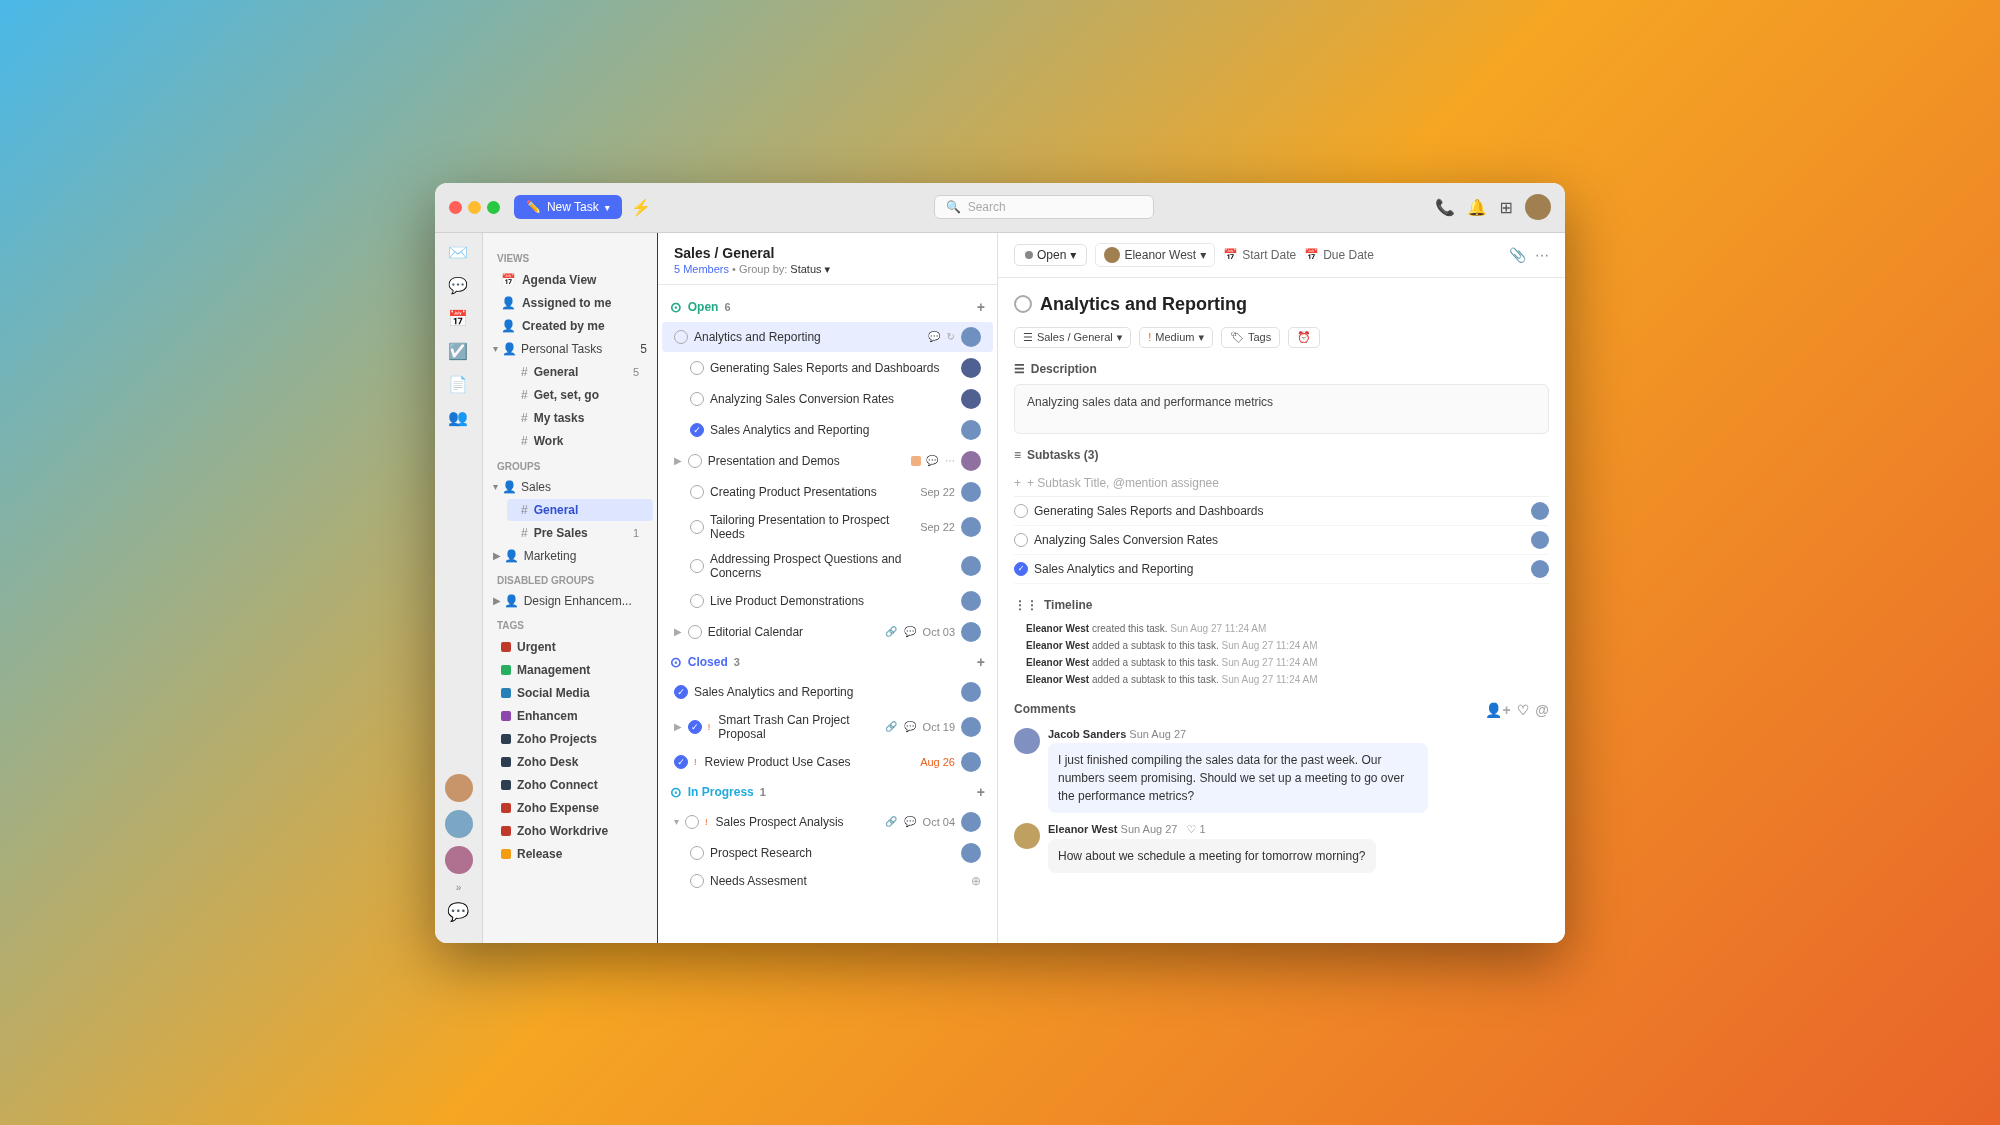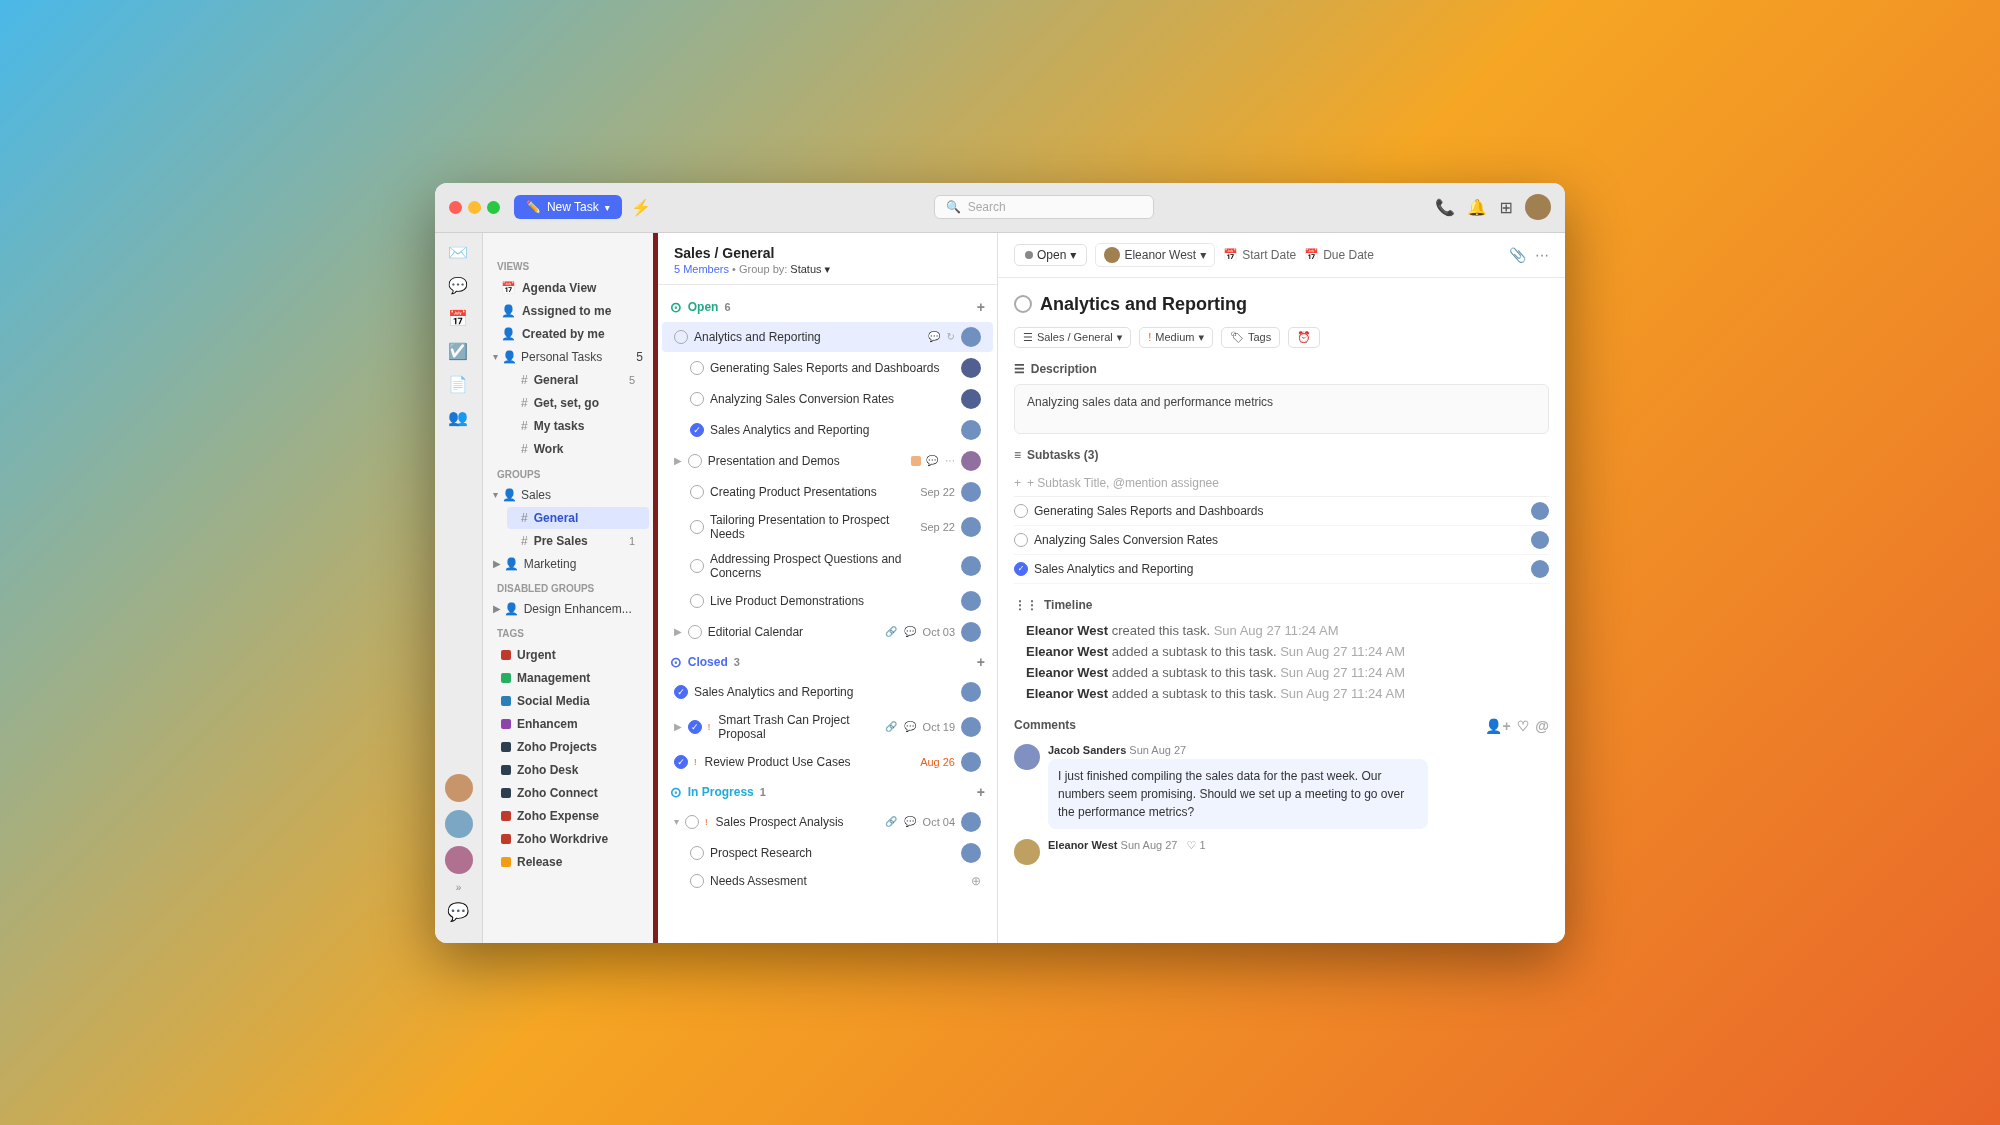"VIEWS" .sidebar-nav { border-right: 5px solid #7f1d1d -> 1px solid #7f1d1d; padding: 20px 0 -> 12px 0 }
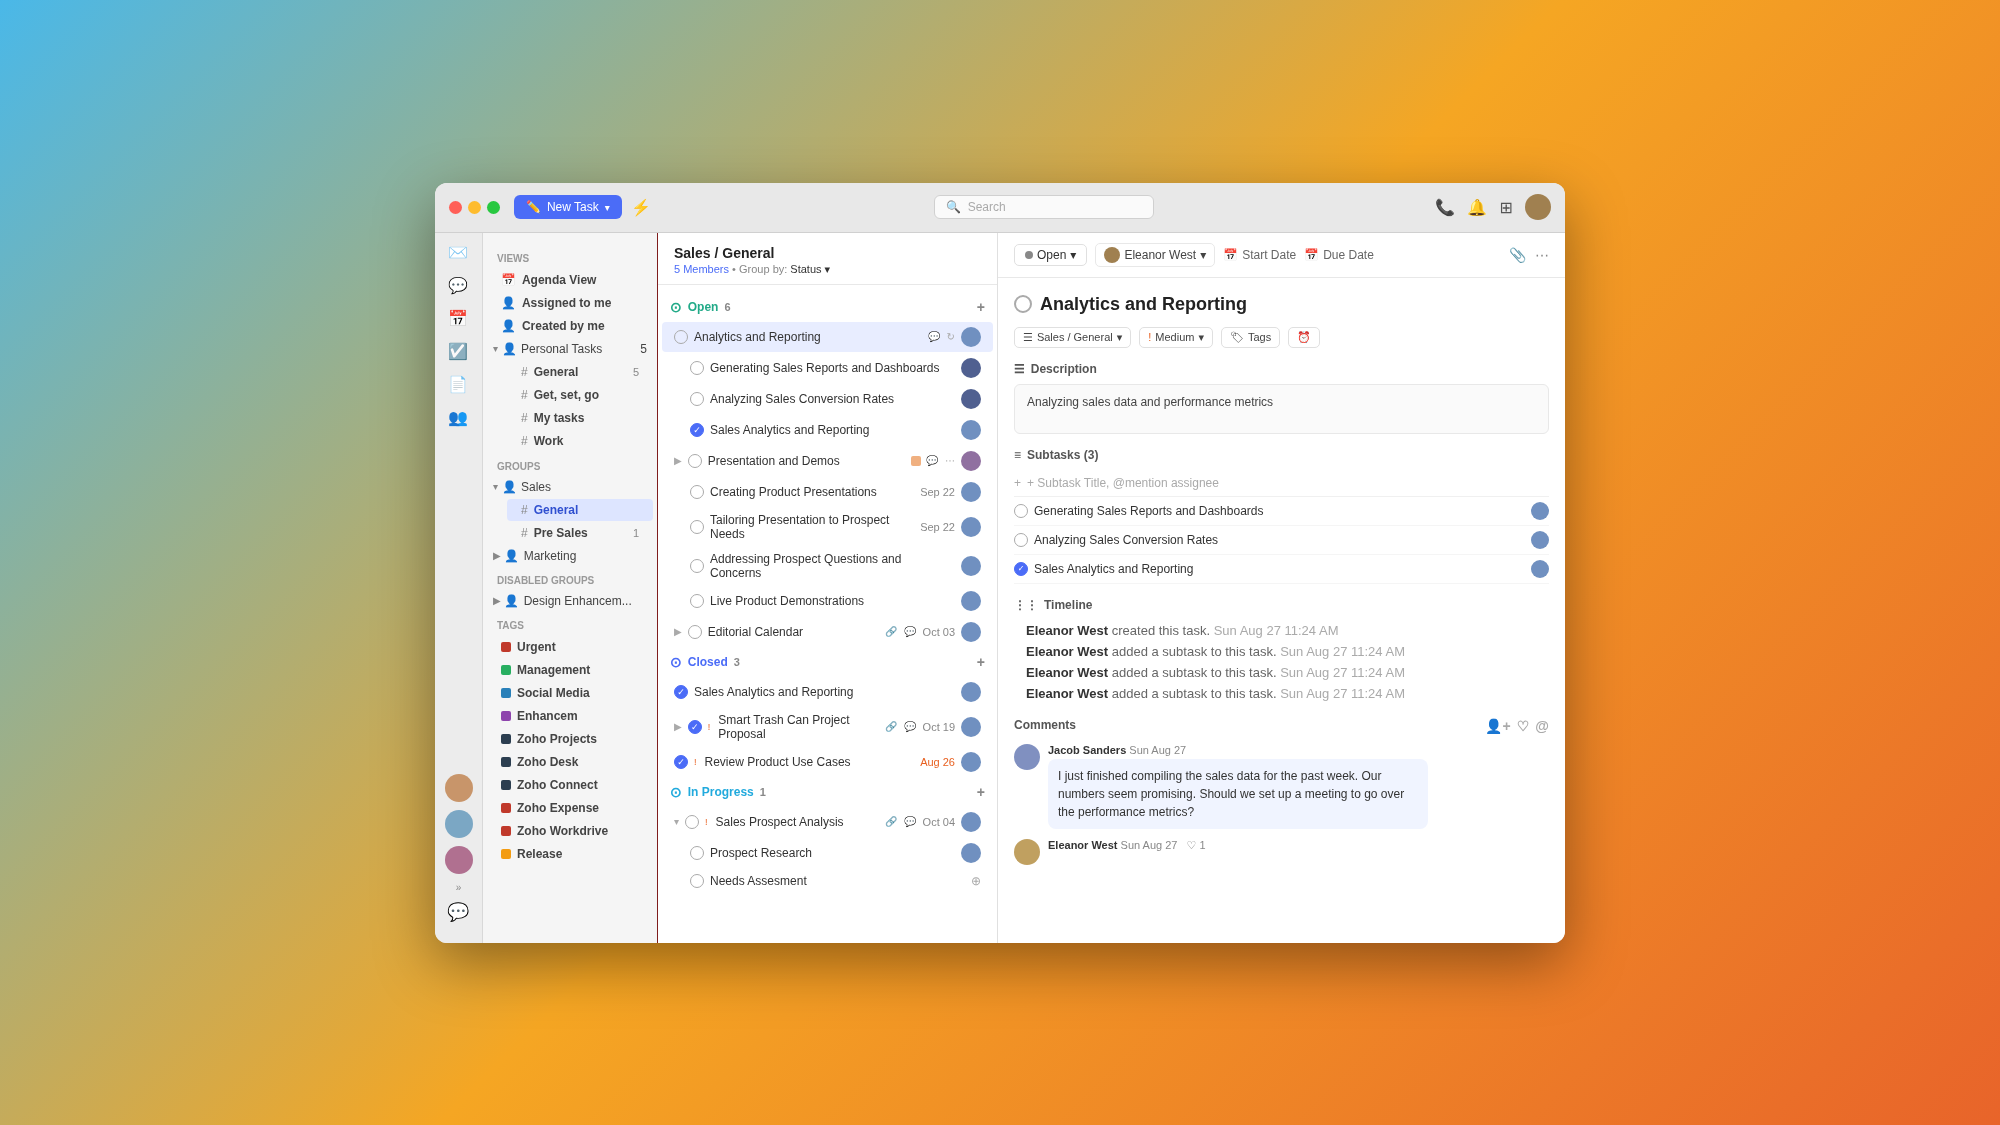"Eleanor West created this task." .timeline-item { font-size: 13px -> 10px }
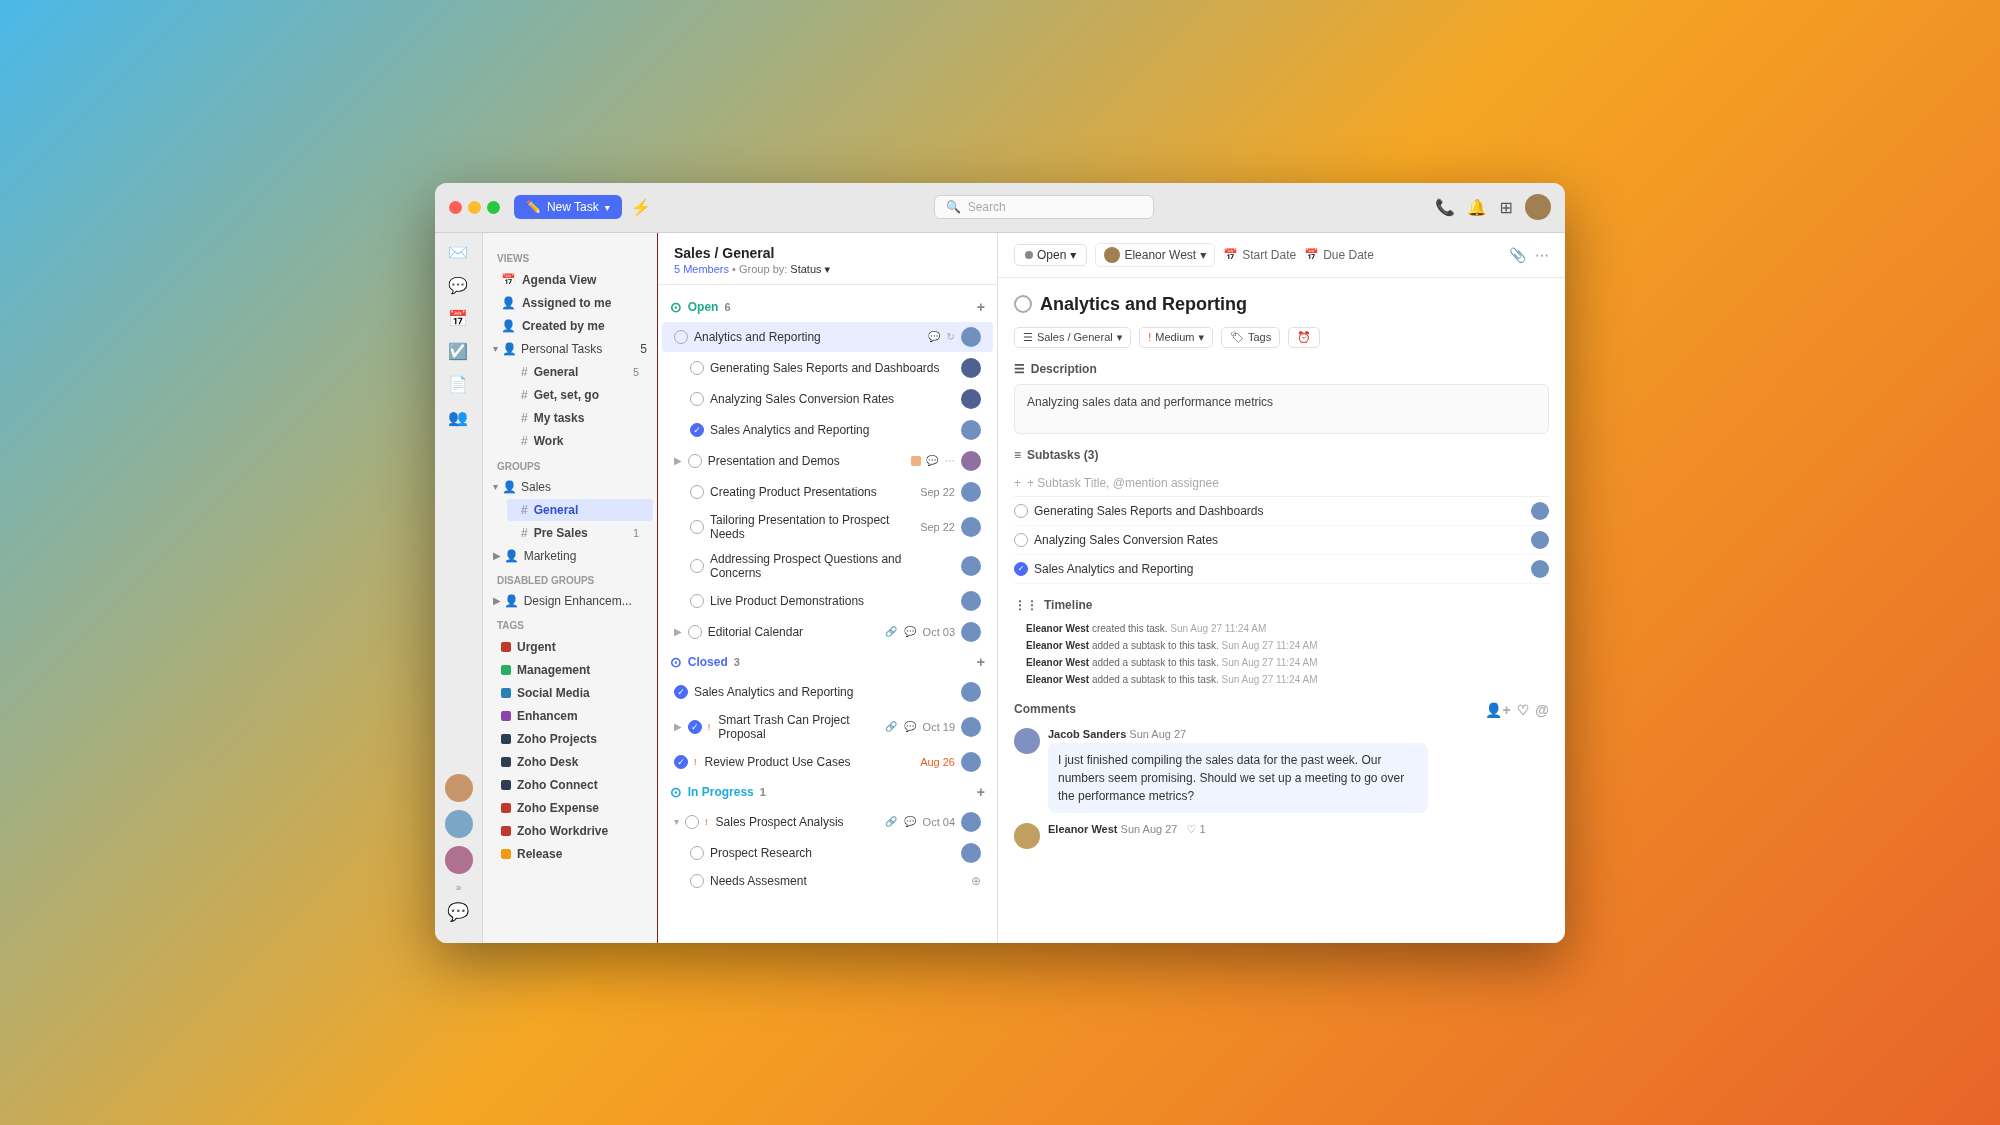"How about we schedule a" div.comment-bubble { html: none -> <div> <span>How about we schedule a meeting for tomorrow morning?</span> </div> }
